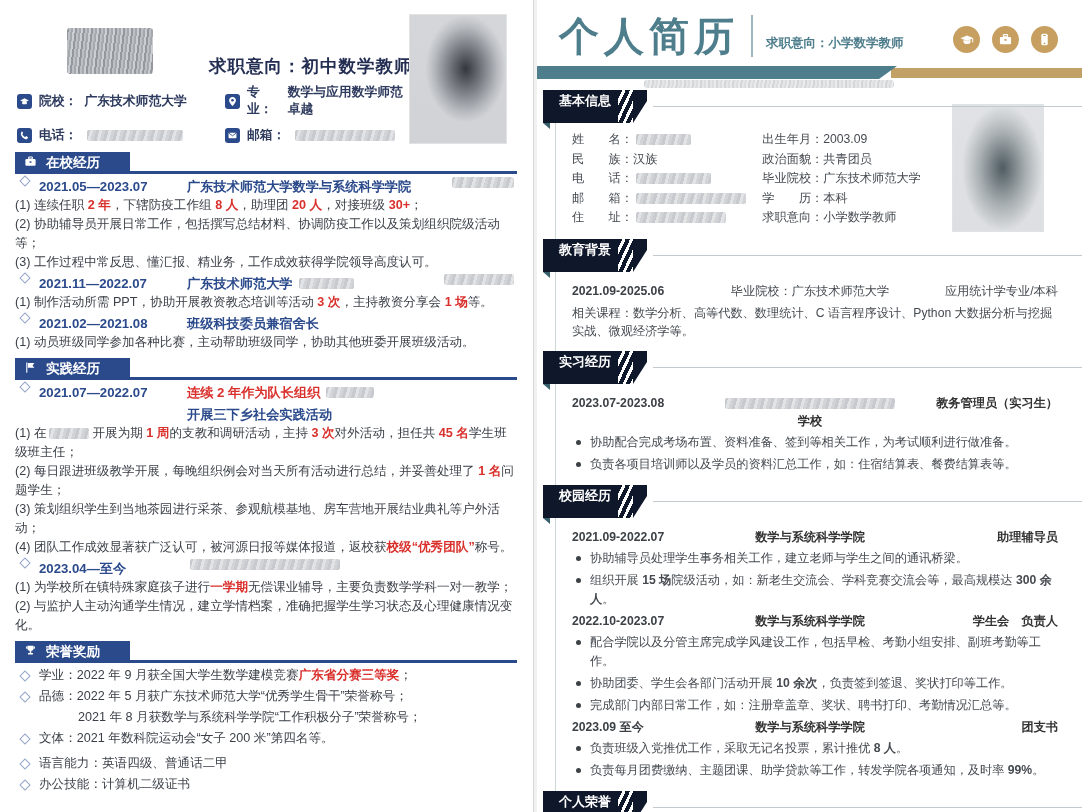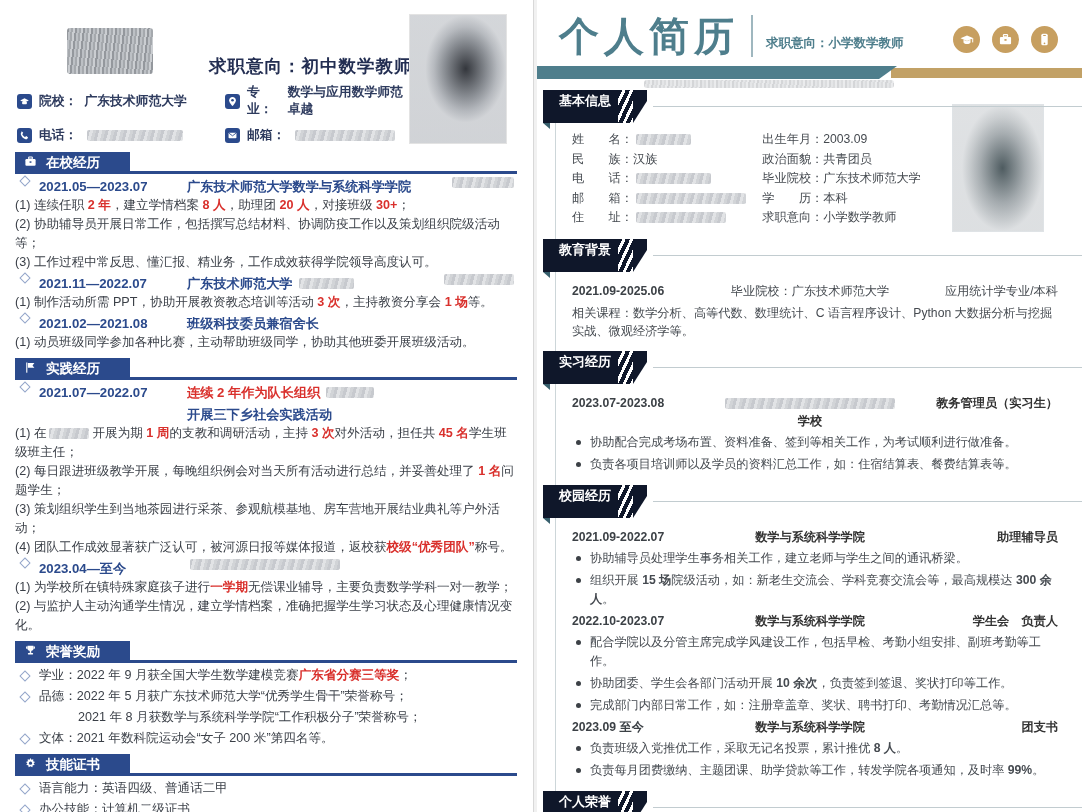"，建立学情档案" span { text: 建立学情档案 -> 下辖防疫工作组 }
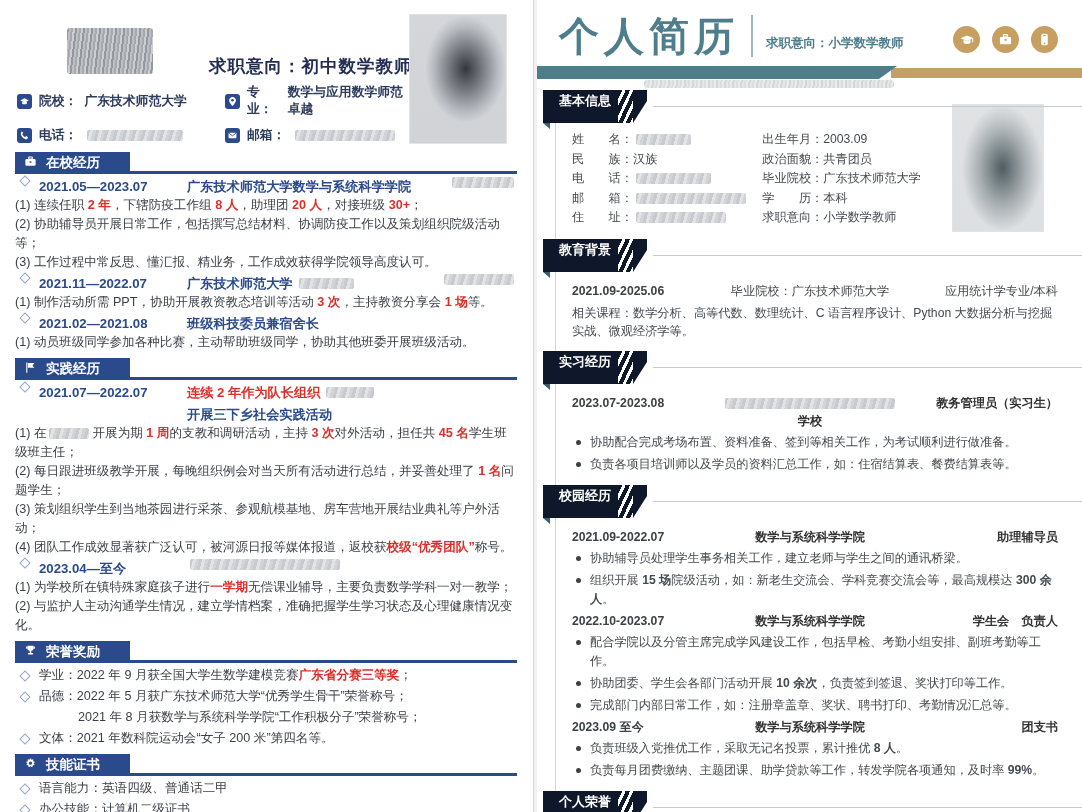"技能证书" div.l-sechead { html: <div> <div> <span><svg> <path></path> <circle></circle> </svg></span> <span>技能证书</span> </div> <div></div> </div> -> none }
